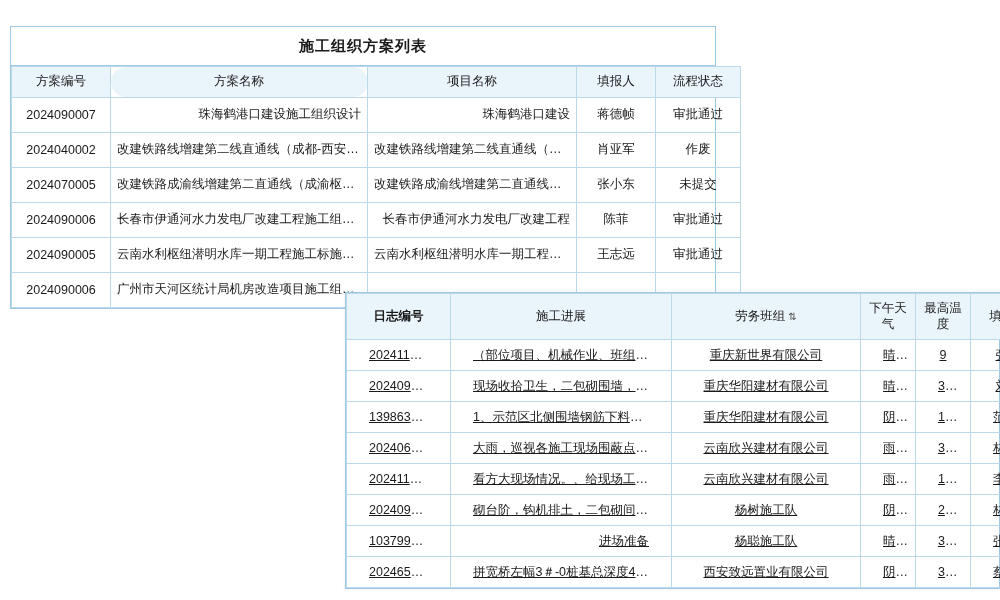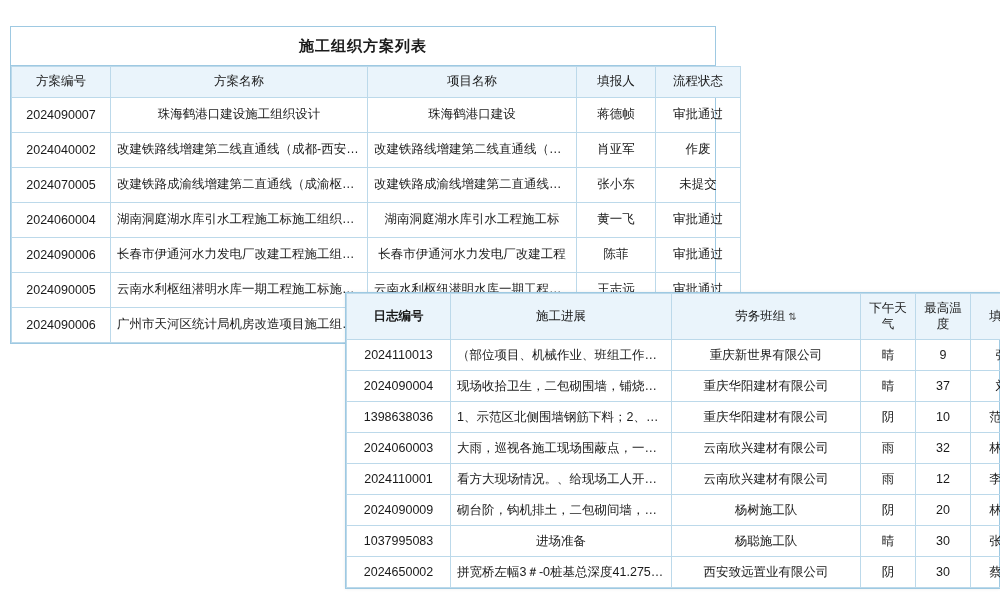"方案名称" #plan-panel table.grid th:nth-child(2) { border-radius: none -> 15px }
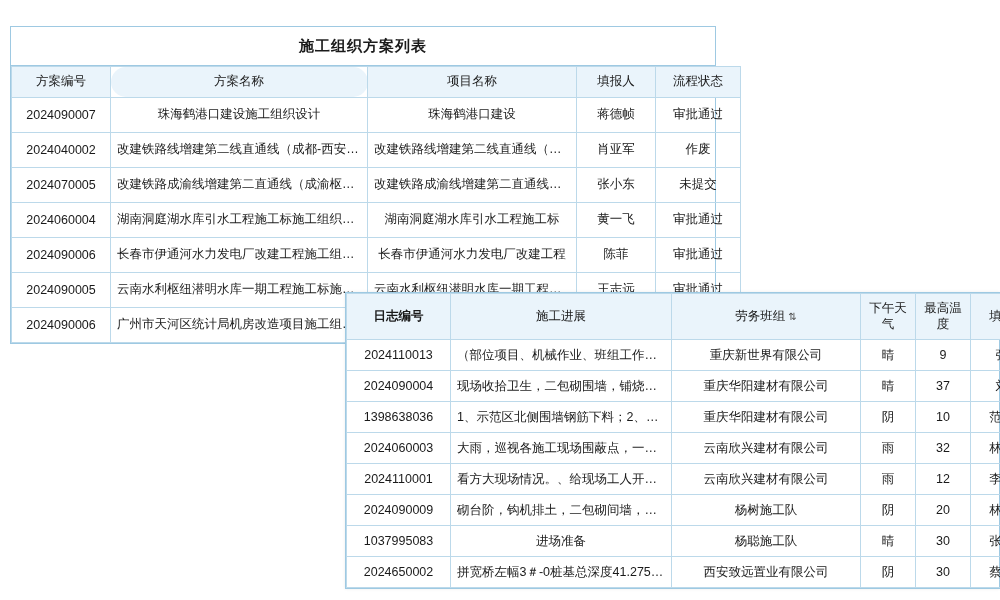"珠海鹤港口建设施工组织设计" .c-left { text-align: center -> right }
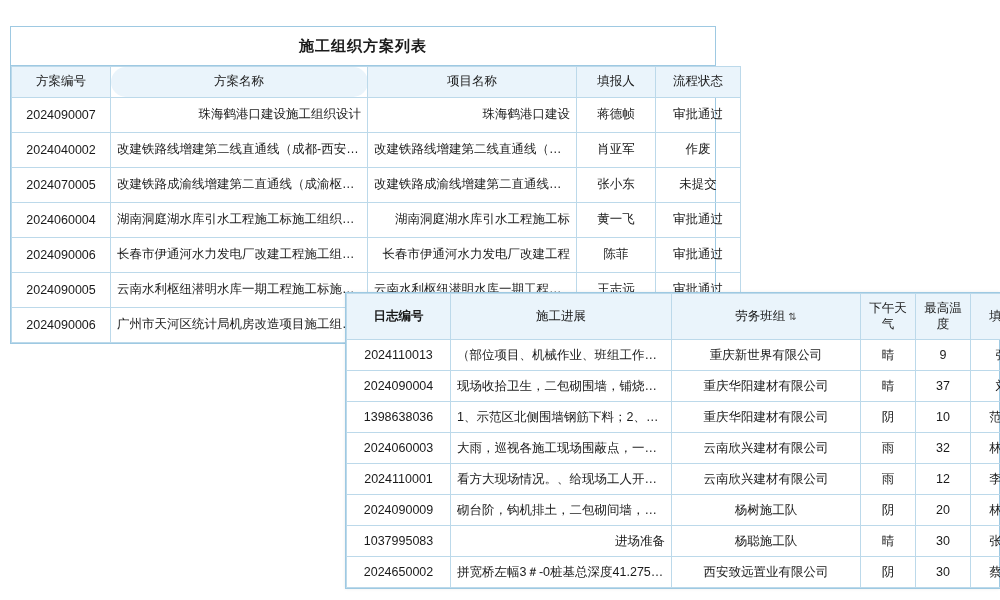"2024060004" tr { html: <tr> <td>2024060004</td> <td>湖南洞庭湖水库引水工程施工标施工组织设计</td> <td>湖南洞庭湖水库引水工程施工标</td> <td>黄一飞</td> <td>审批通过</td> </tr> -> none }
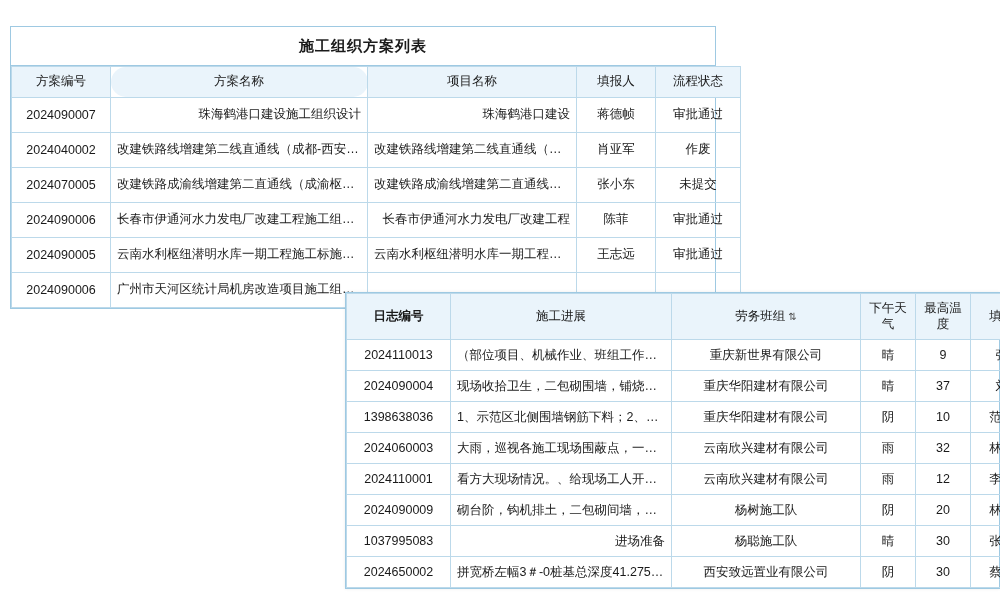"2024110013" #log-panel table.grid td { padding: 6px 6px -> 6px 22px; text-decoration: none -> underline }
